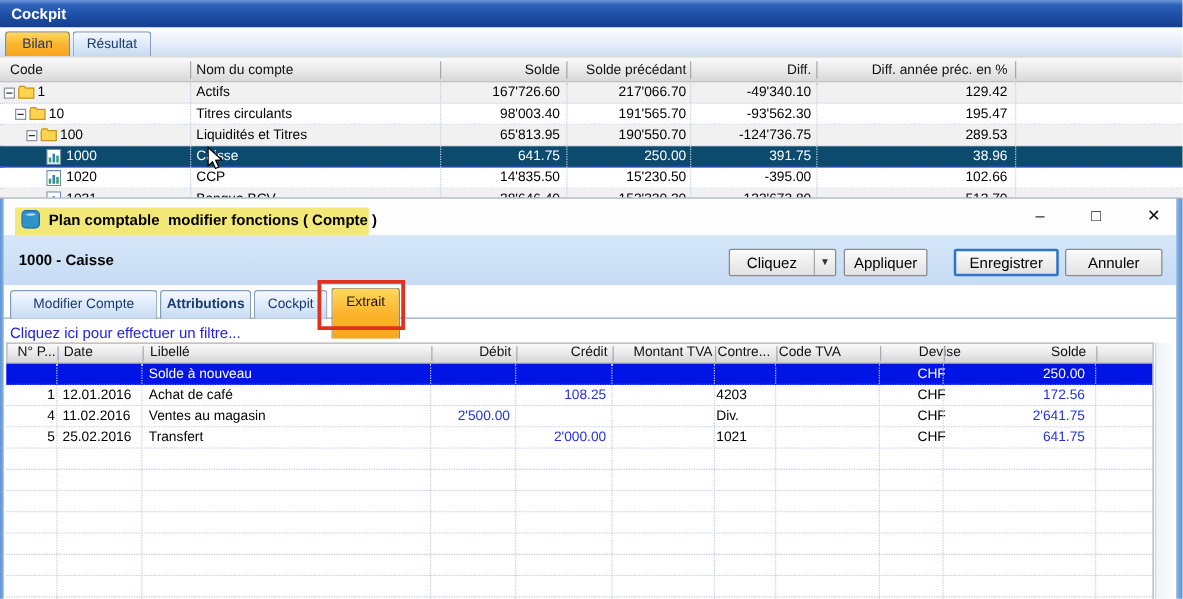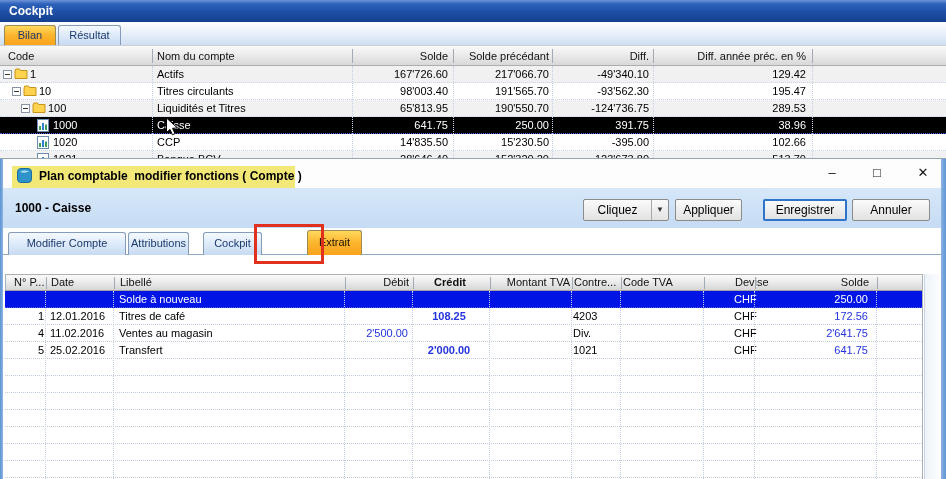"1000" .cp-row.sel { background: #000000 -> #0c4a6e }
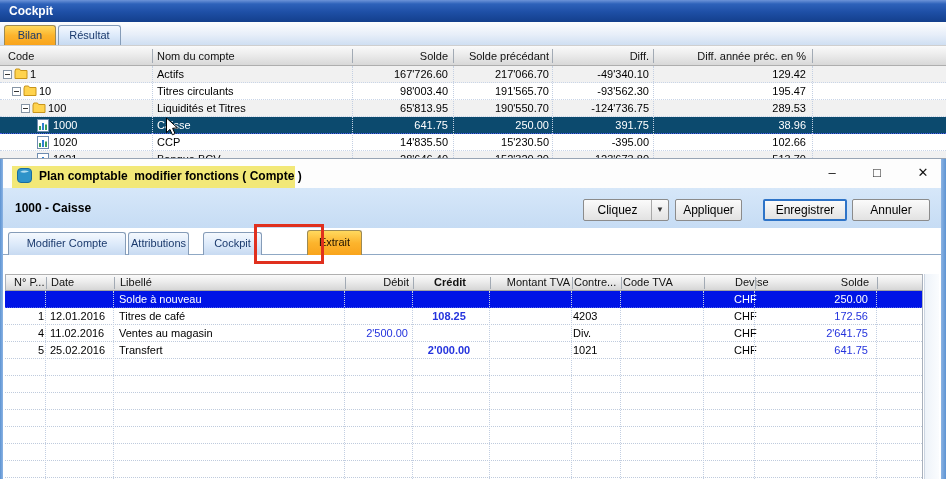"Attributions" div.dlg-tab { font-weight: none -> bold; width: 61px -> 73px }
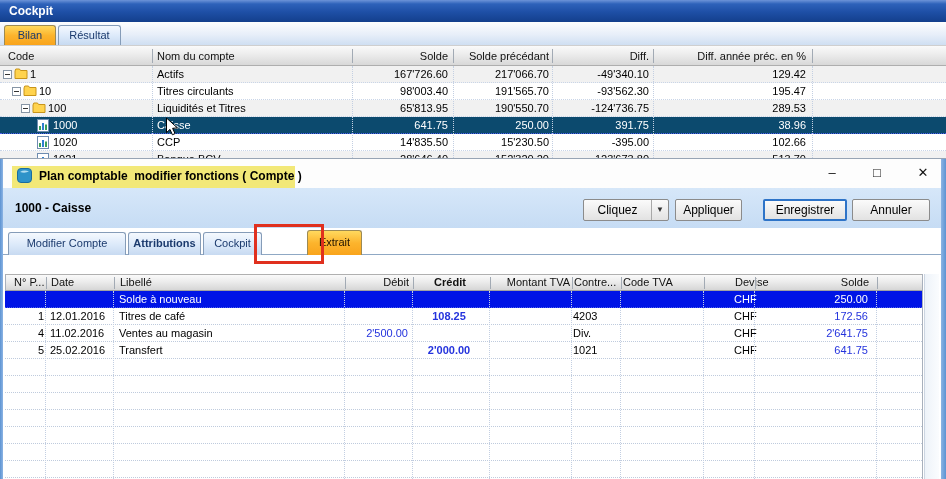"Extrait" .dlg-tab.active { height: 25px -> 41px; margin-left: 42px -> none }
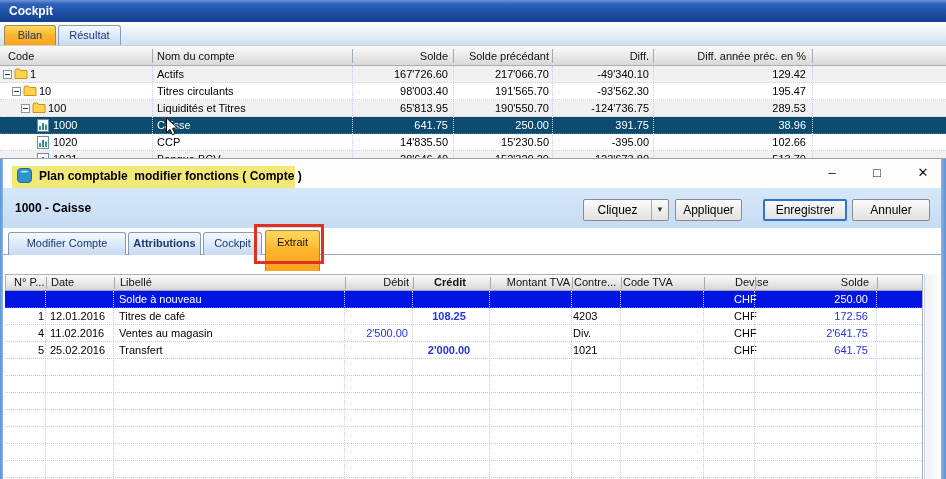"Cliquez ici pour effectuer un" div.filter-link { html: none -> <div>Cliquez ici pour effectuer un filtre...</div> }
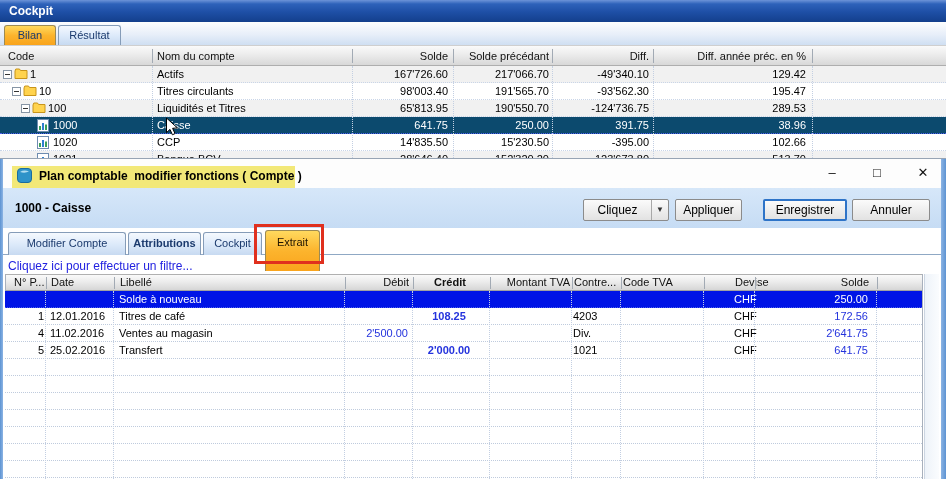"Crédit" .t-credit { font-weight: bold -> none; text-align: center -> right }
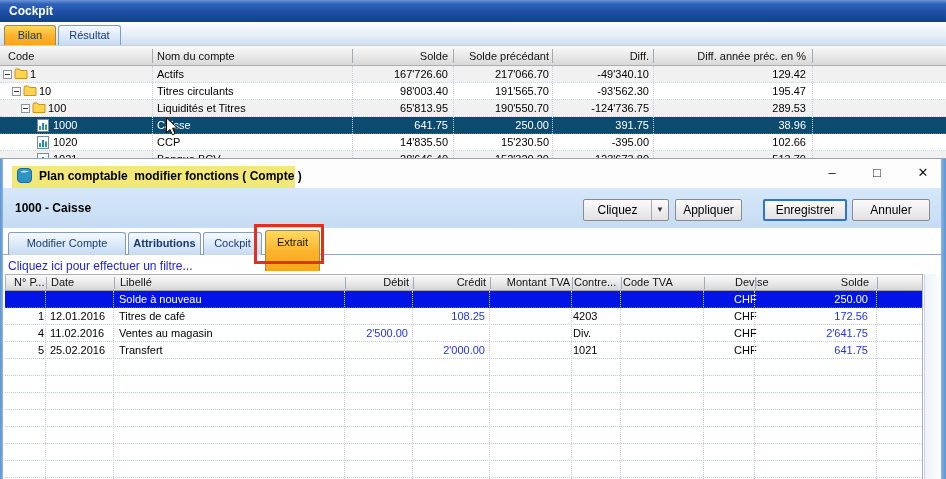"Titres de café" span.cell { text: Titres -> Achat }
